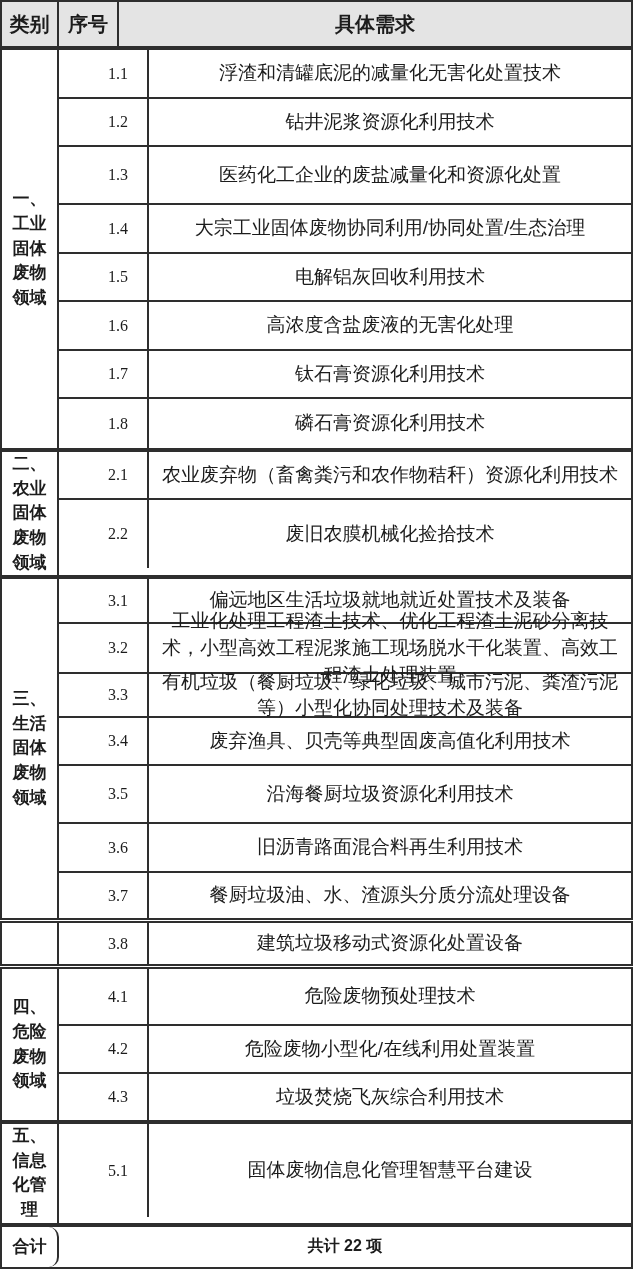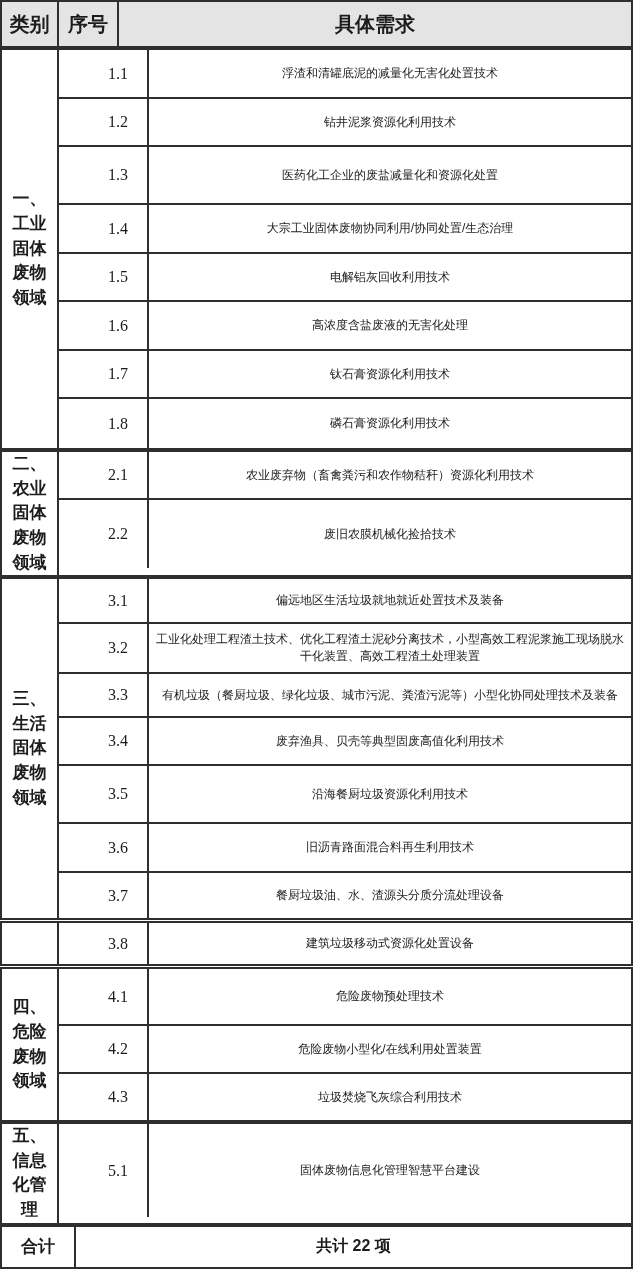"浮渣和清罐底泥的减量化无害化处置技术" .req { font-size: 12px -> 19px }
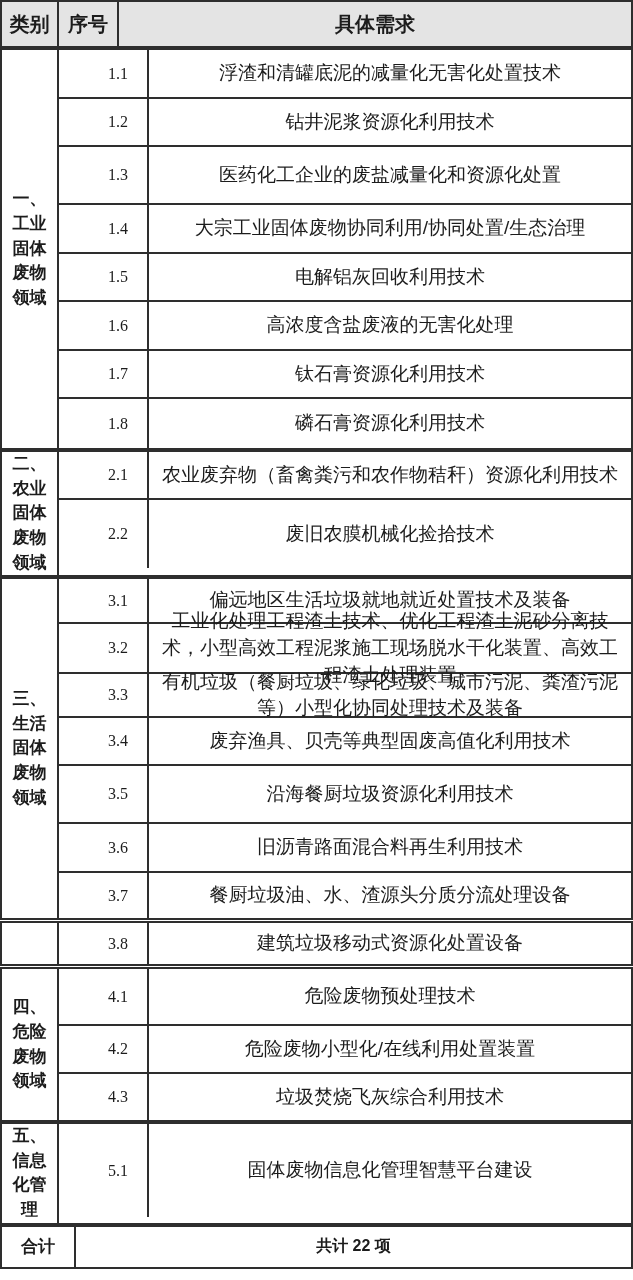"合计" .tot-label { border-radius: none -> 10px; width: 74px -> 57px }
